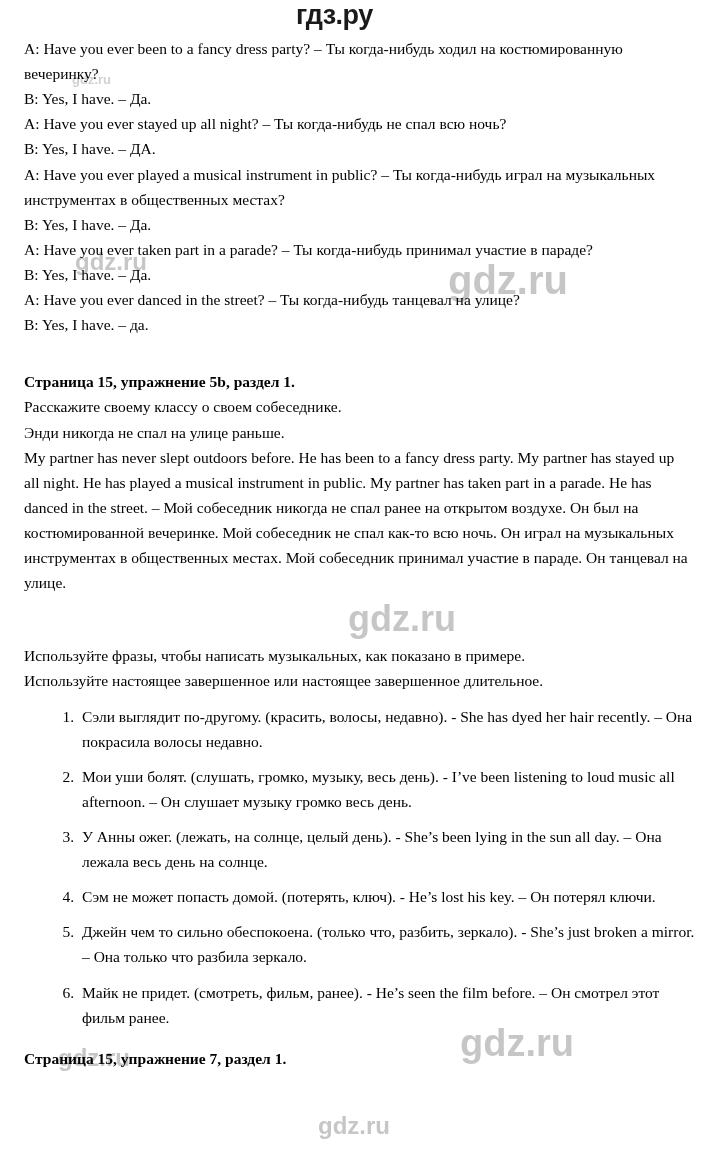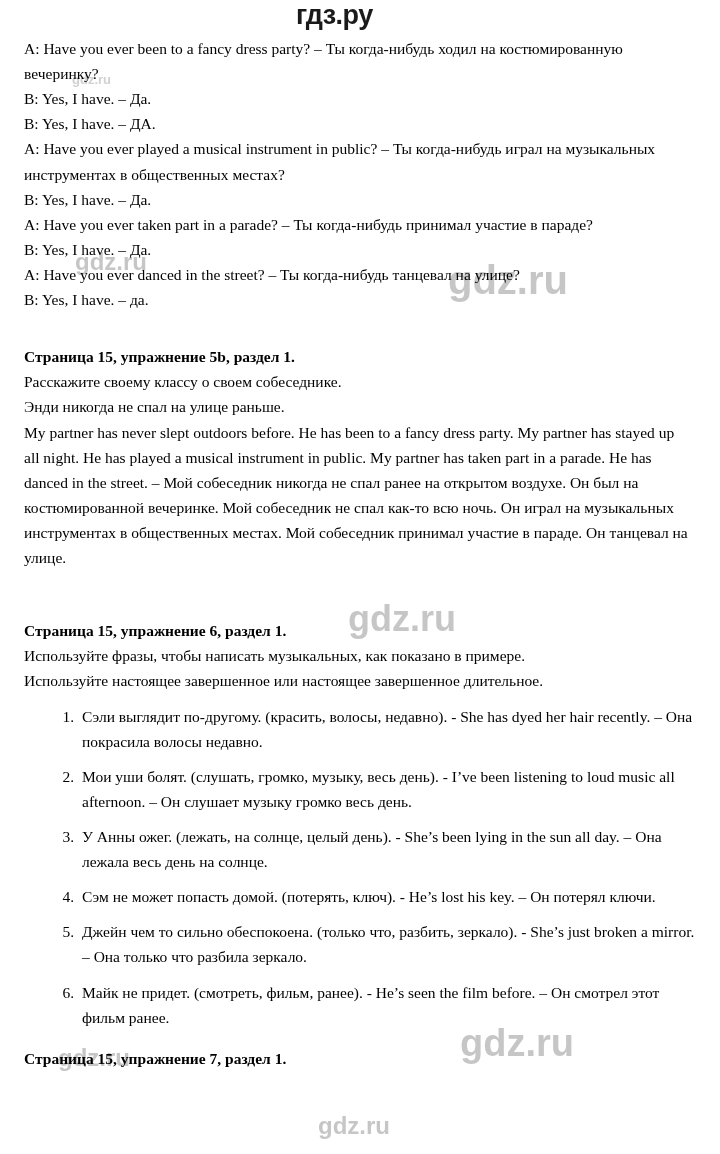"A: Have you ever stayed" p.para { html: none -> <p>A: Have you ever stayed up all night? – Ты когда-нибудь не спал всю ночь?</p> }
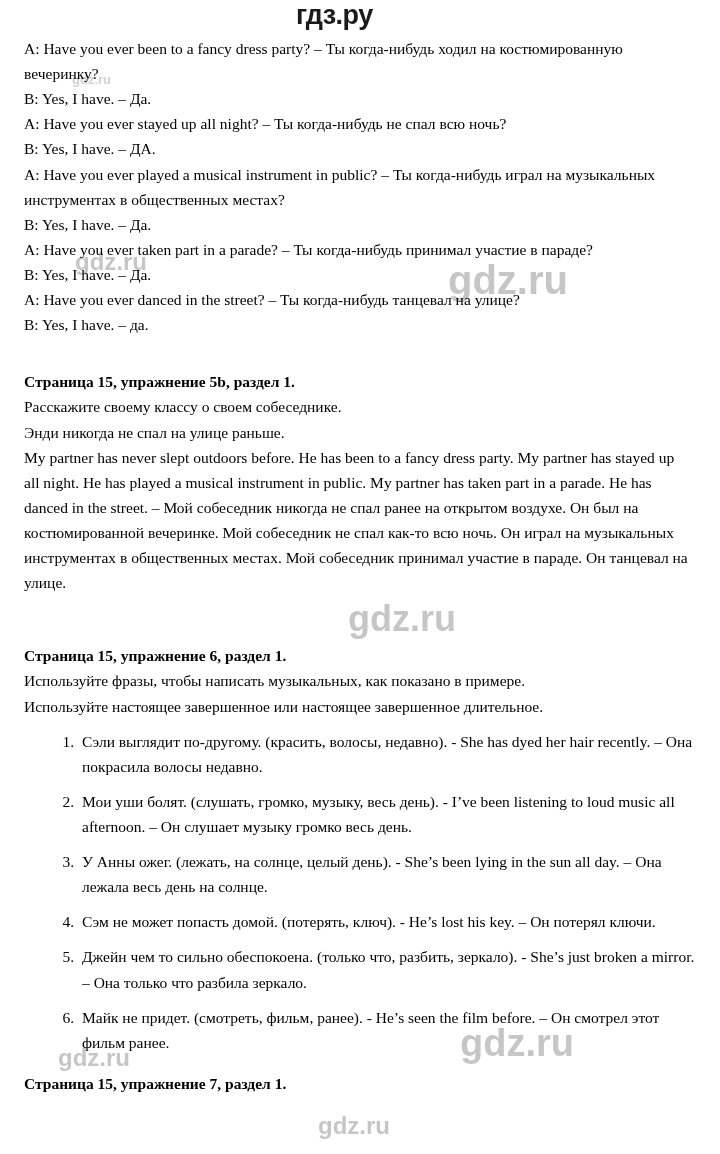"Страница 15, упражнение 6, раздел" p.para { html: <p>Страница 15, упражнение 6, раздел 1.</p> -> none }
